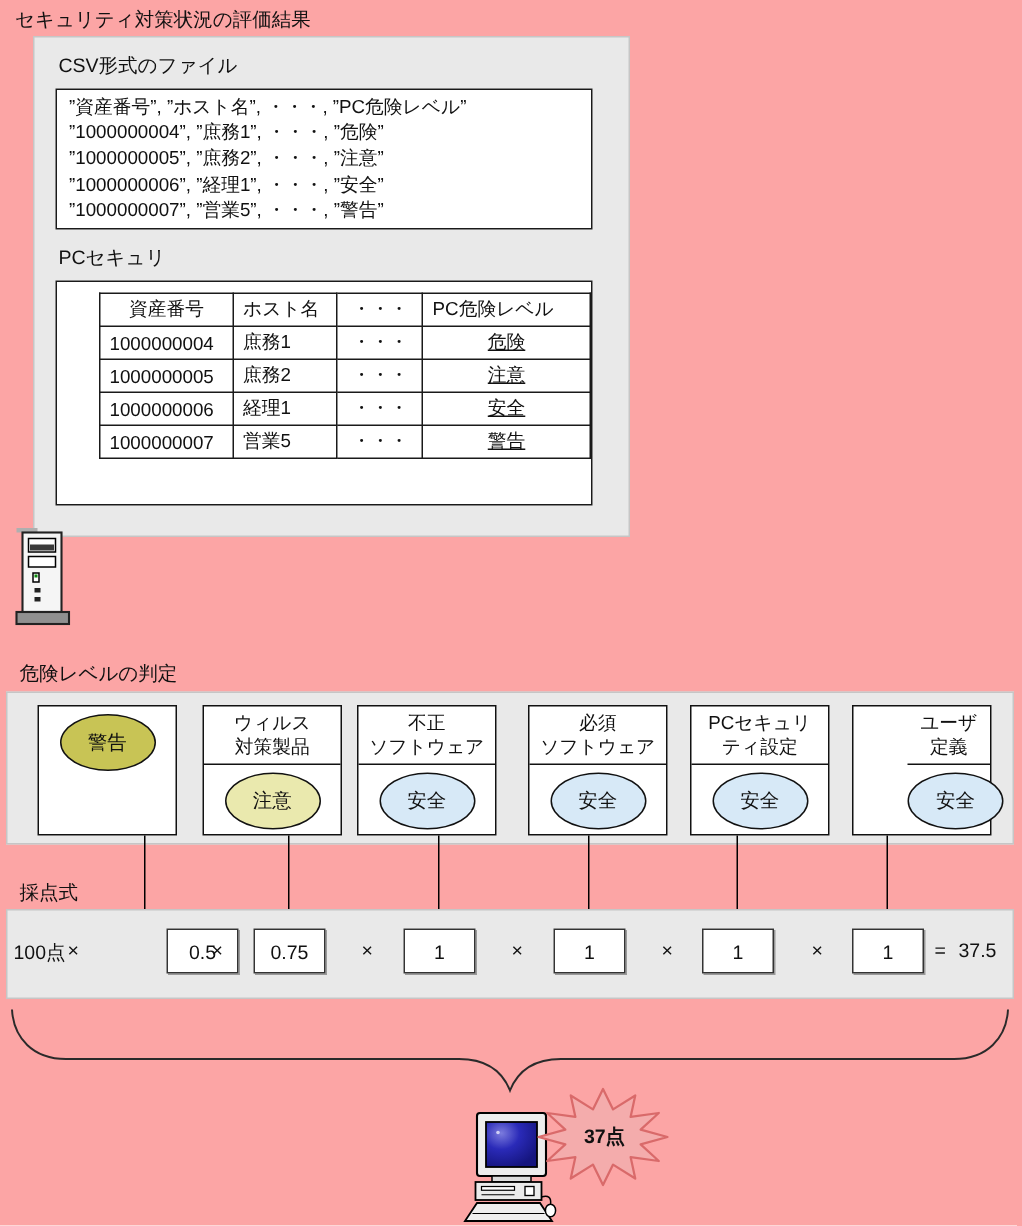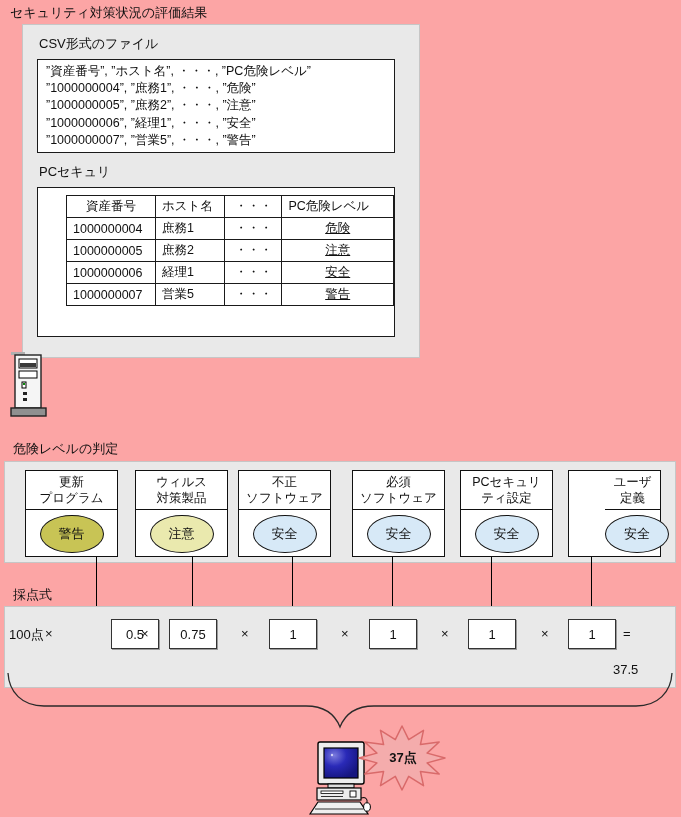"更新" div.judge-title { html: <div> <span>更新</span> <span>プログラム</span> </div> -> none }
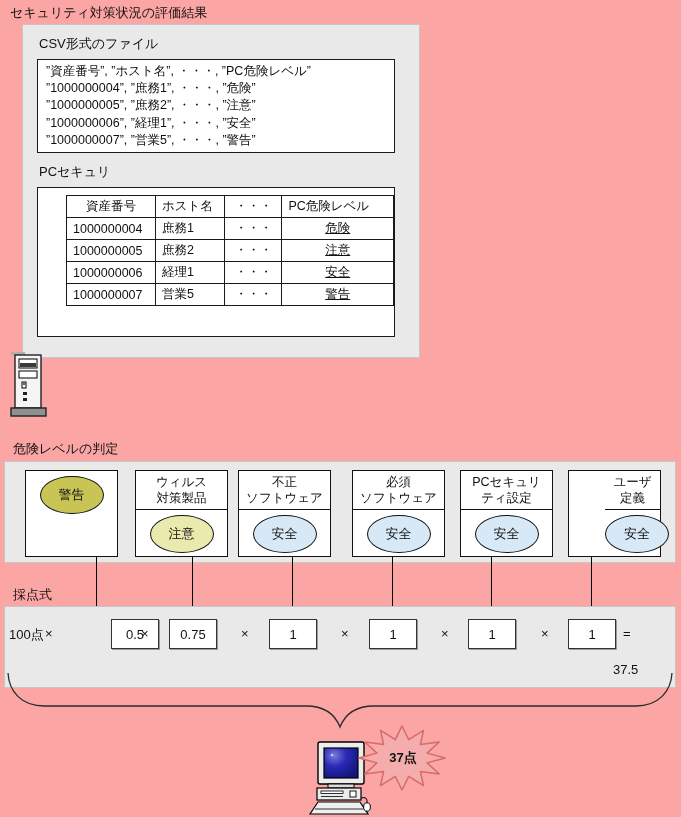"100点" .formula-panel { height: 82px -> 60px }
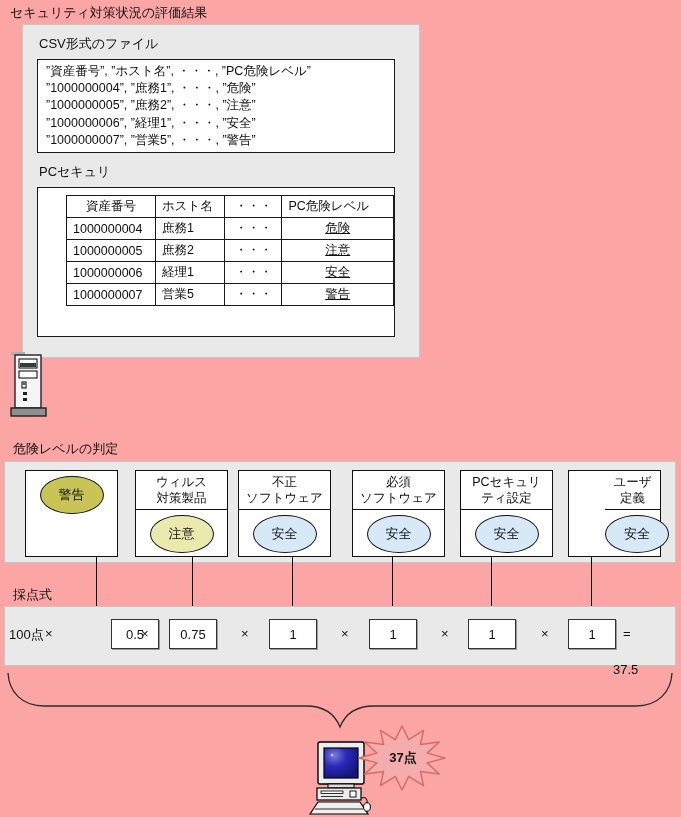"37.5" span.f-text { left: 608px -> 634px; margin-top: 36px -> none }
